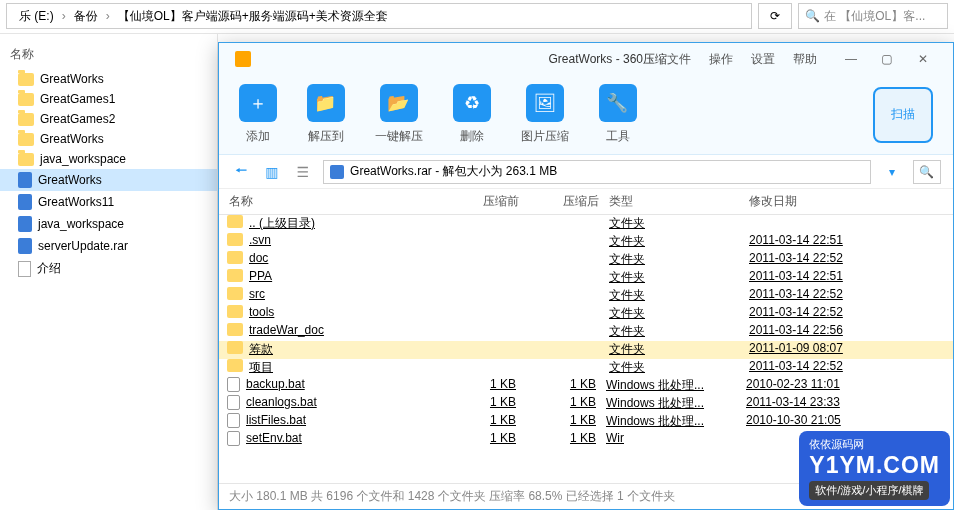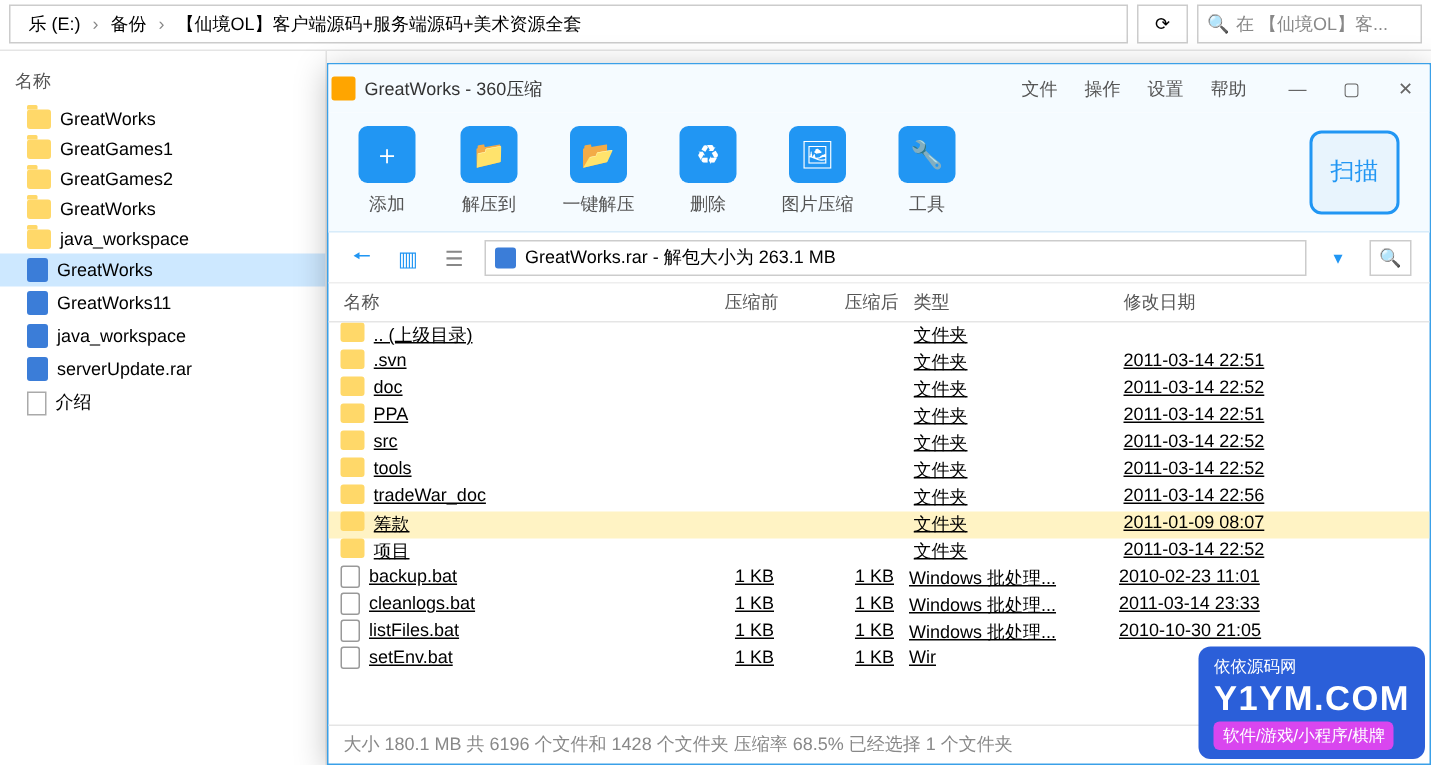"GreatWorks - 360压缩" .zip-titlebar { padding: 0 2px -> 0 16px; text-align: none -> right }
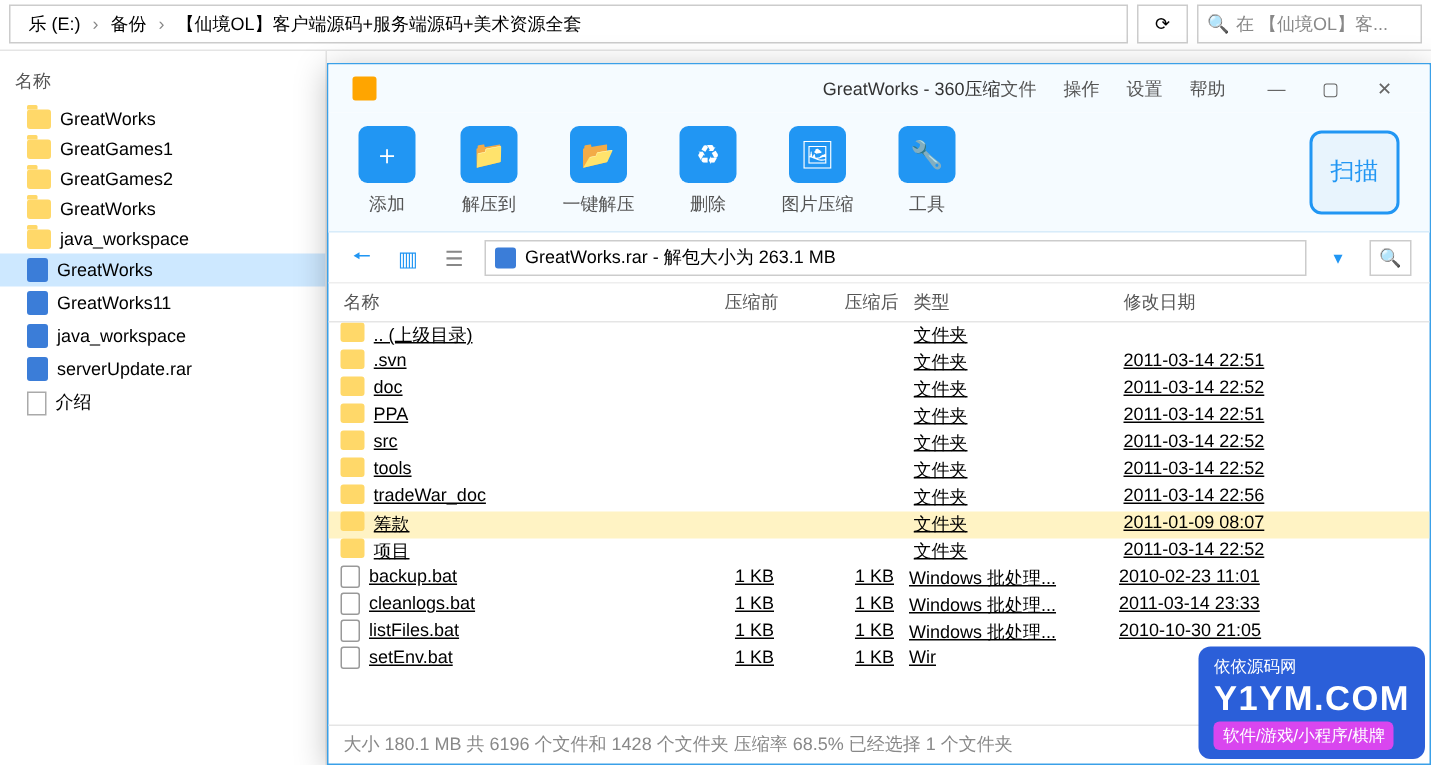"扫描" .scan-btn { font-size: 16px -> 12px }
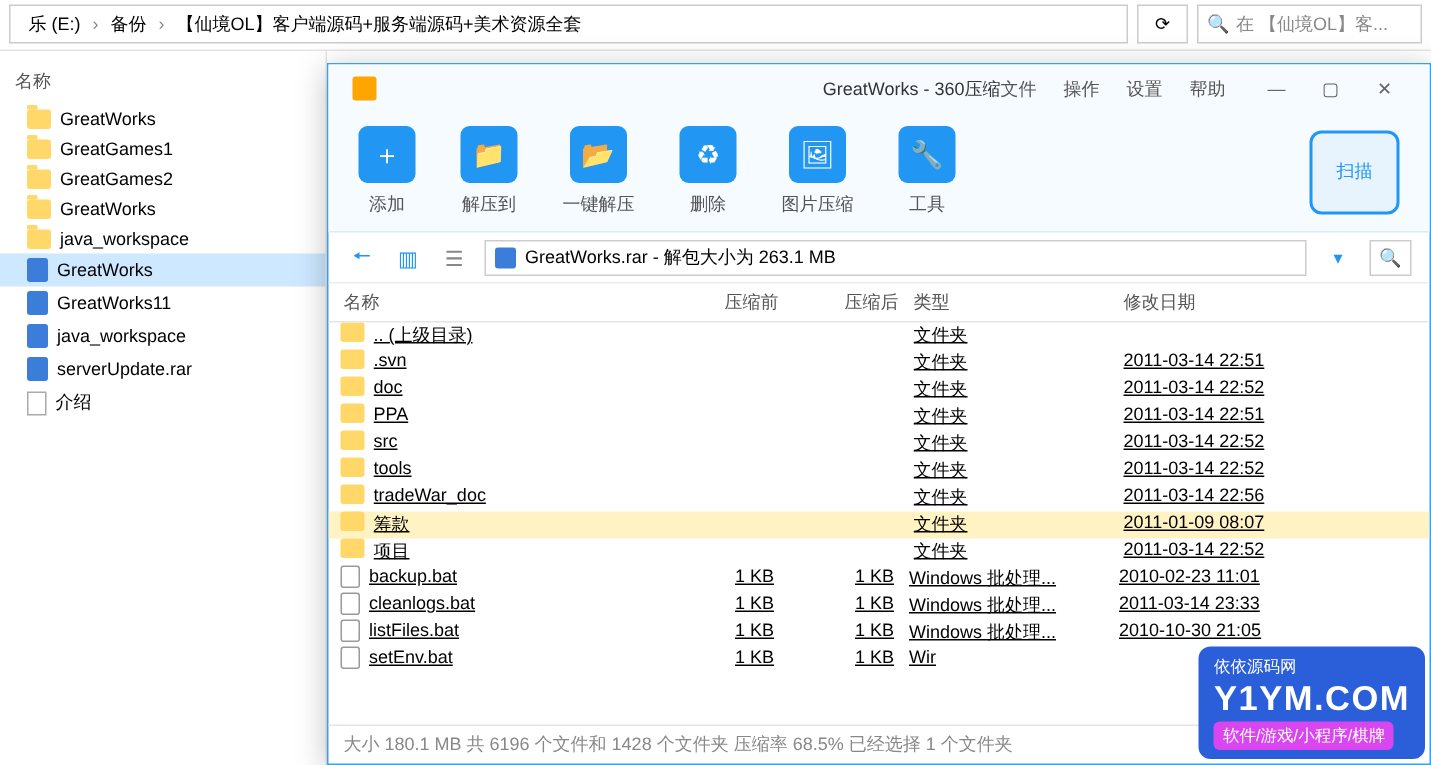"软件/游戏/小程序/棋牌" .watermark .sub { background: #d946ef -> #404040 }
